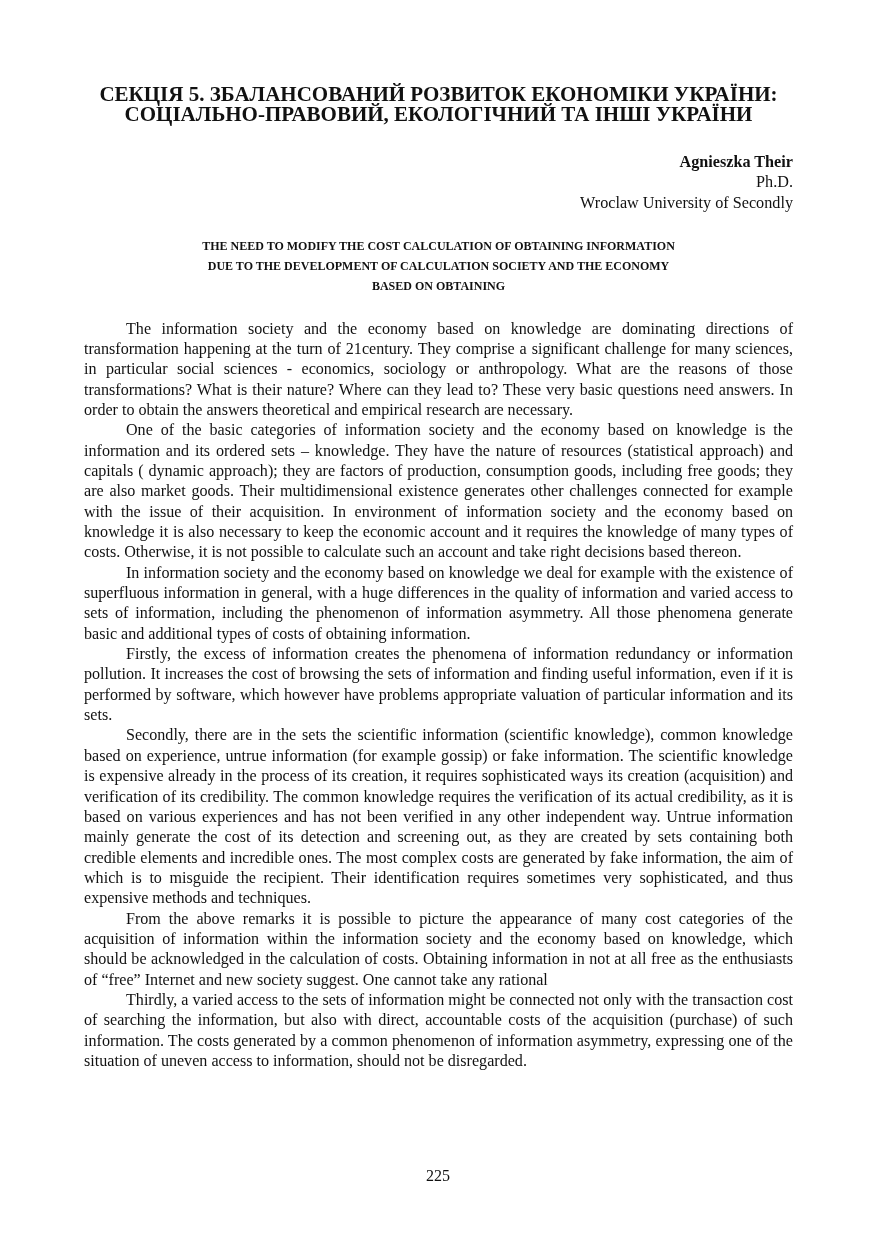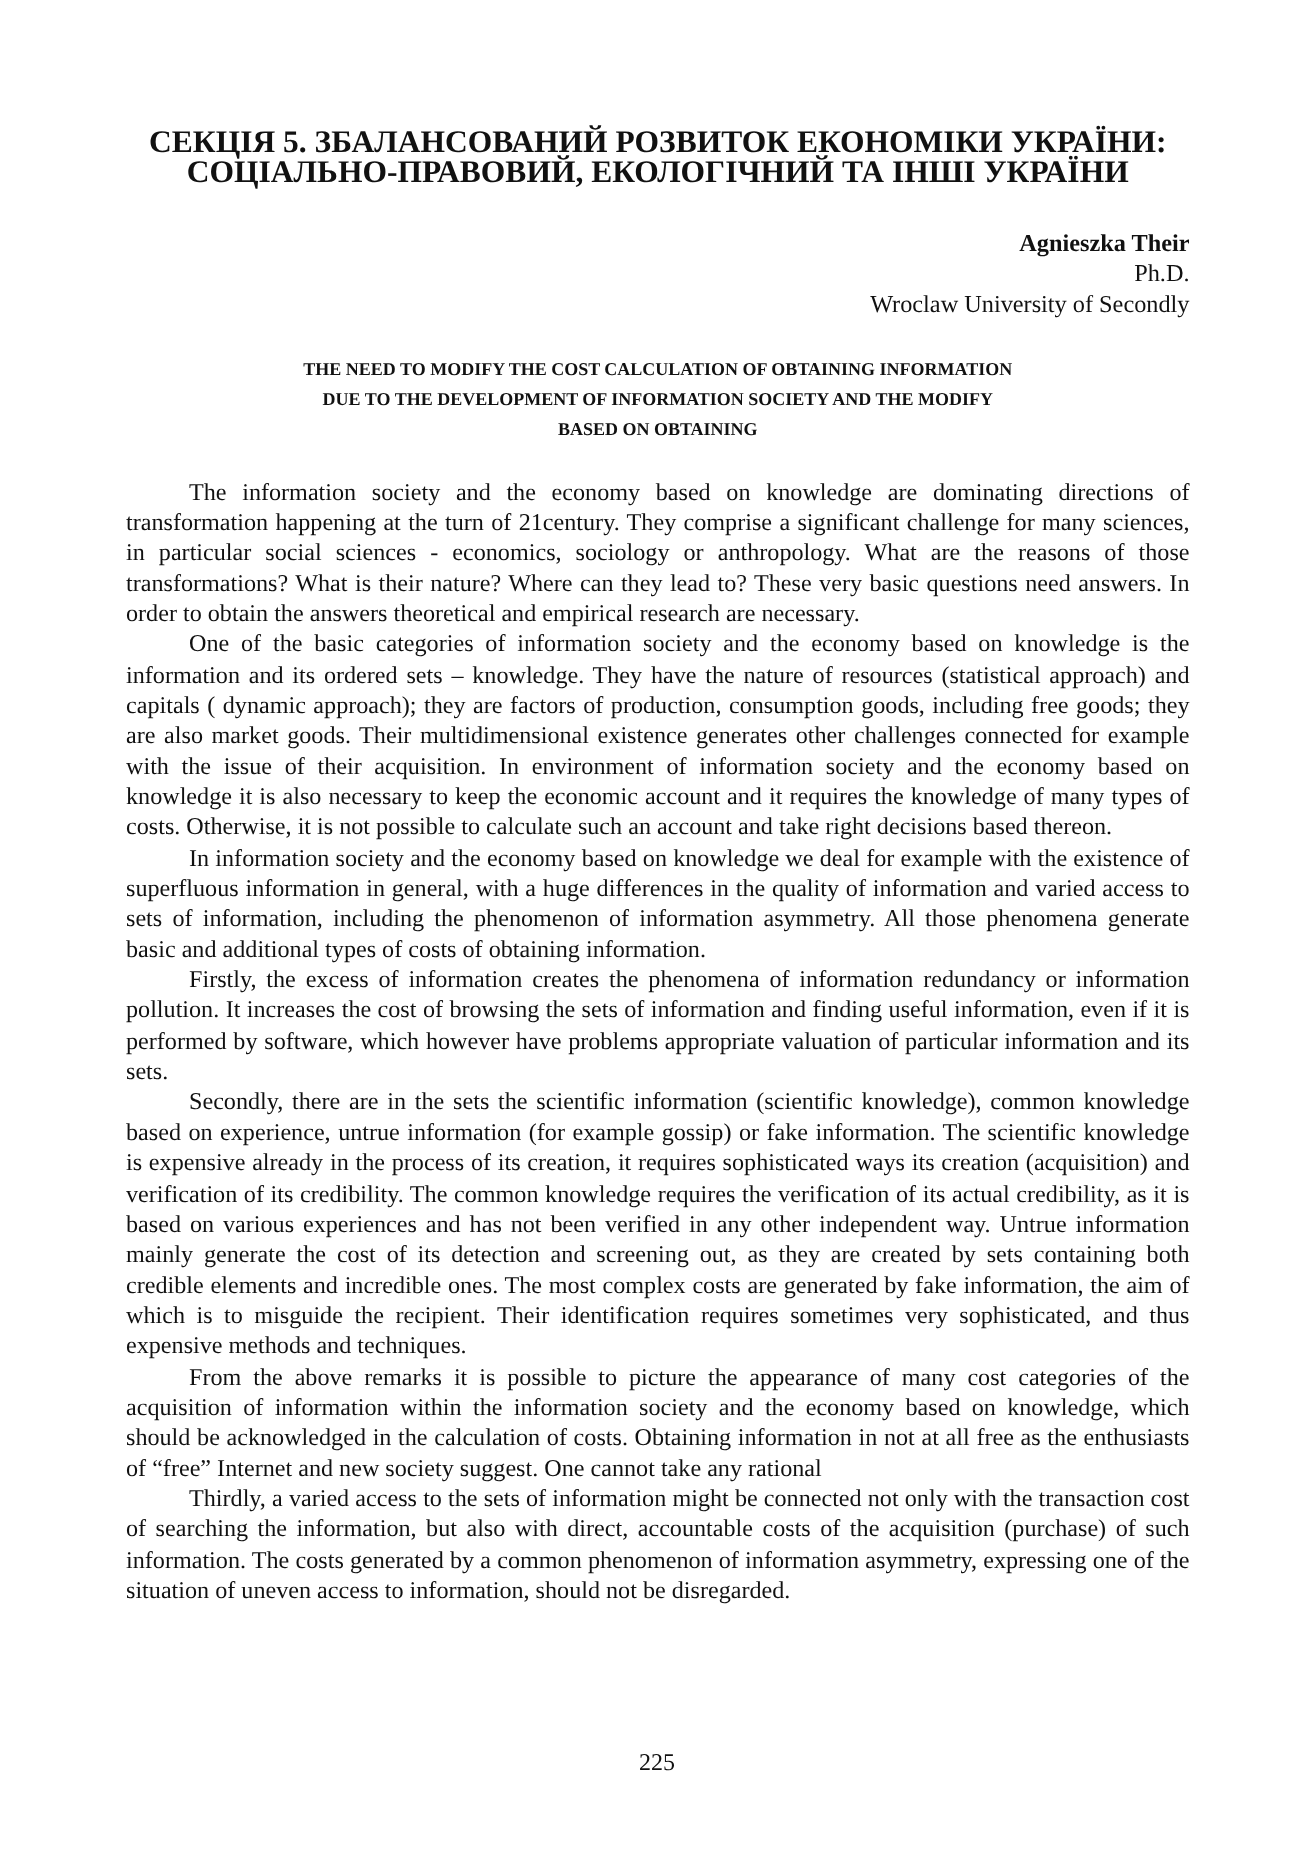"DUE TO THE DEVELOPMENT OF" div { text: INFORMATION SOCIETY AND THE MODIFY -> CALCULATION SOCIETY AND THE ECONOMY }
